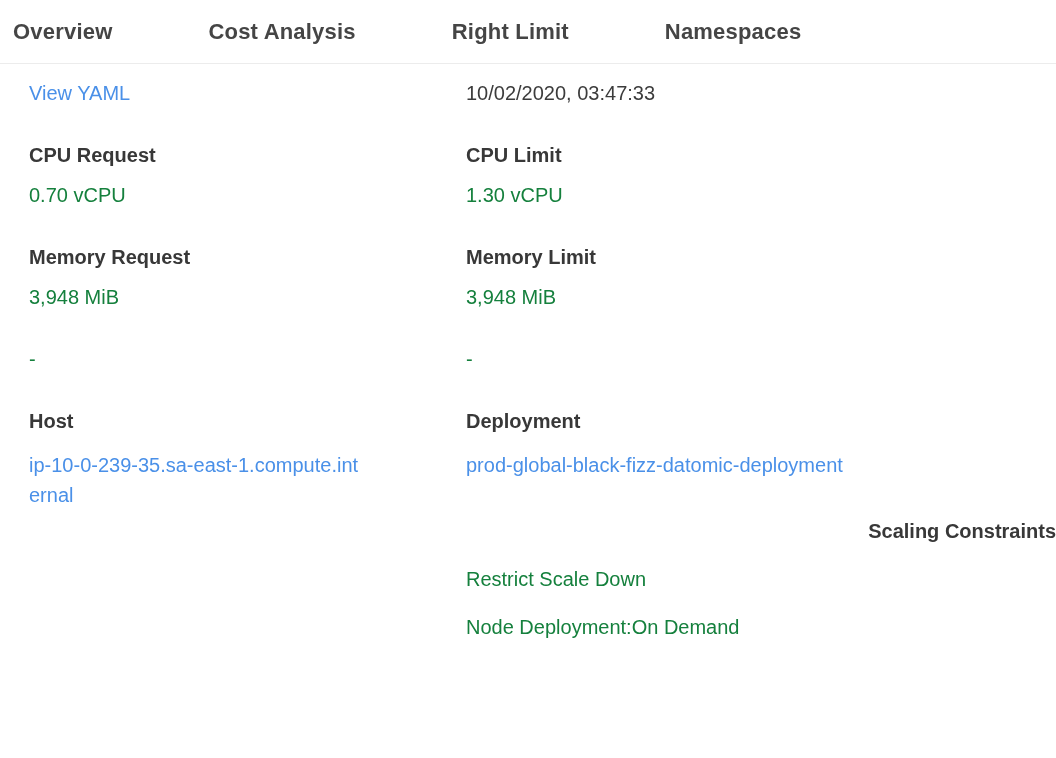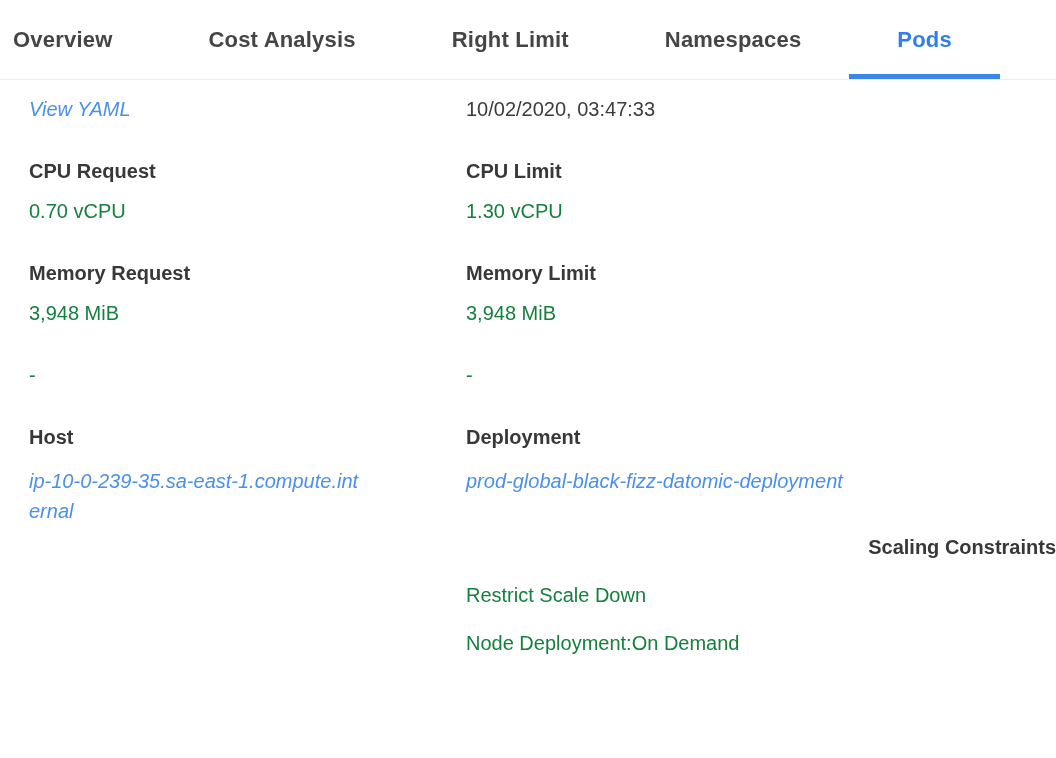"Overview" .tabbar { height: 80px -> 64px }
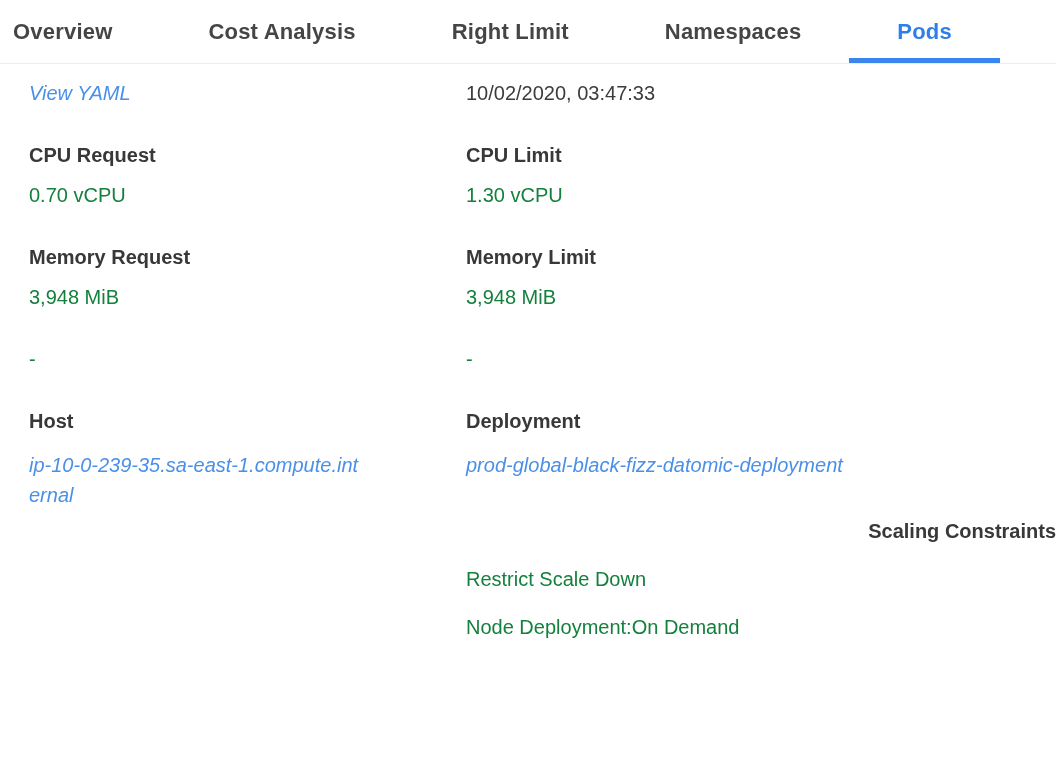"Pods" div.tab { html: <div>Pods</div> -> none }
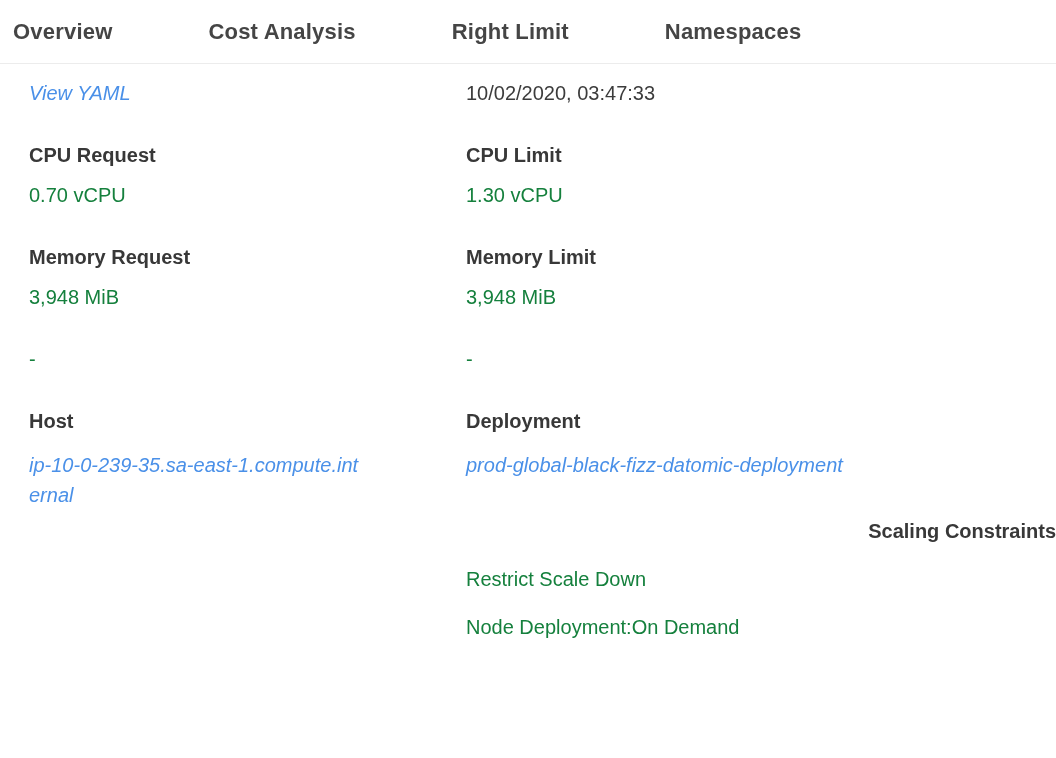"View YAML" .link { font-style: italic -> none }
